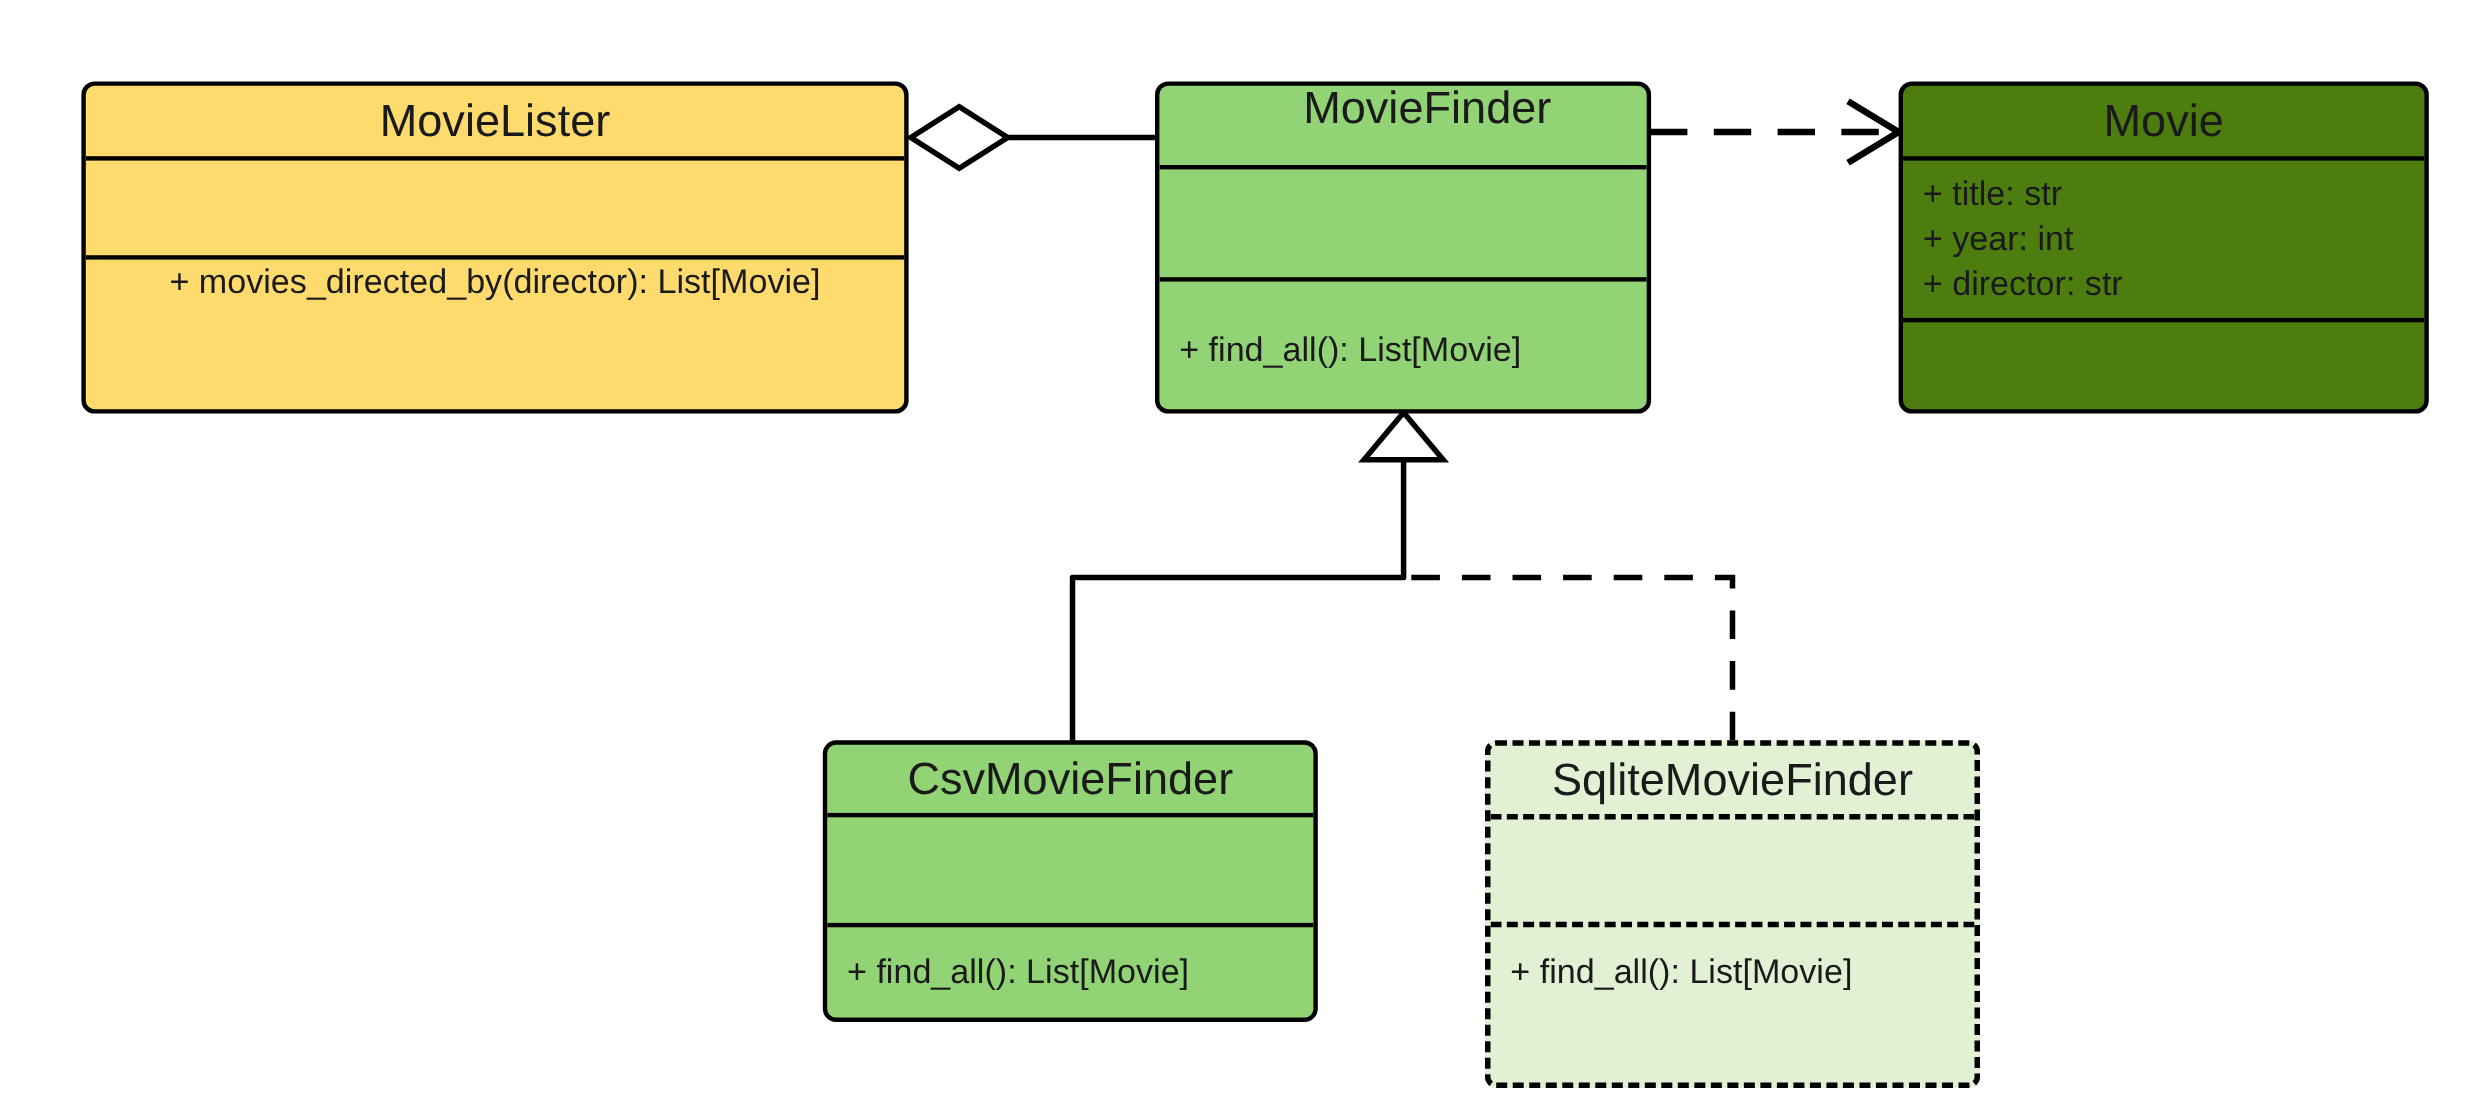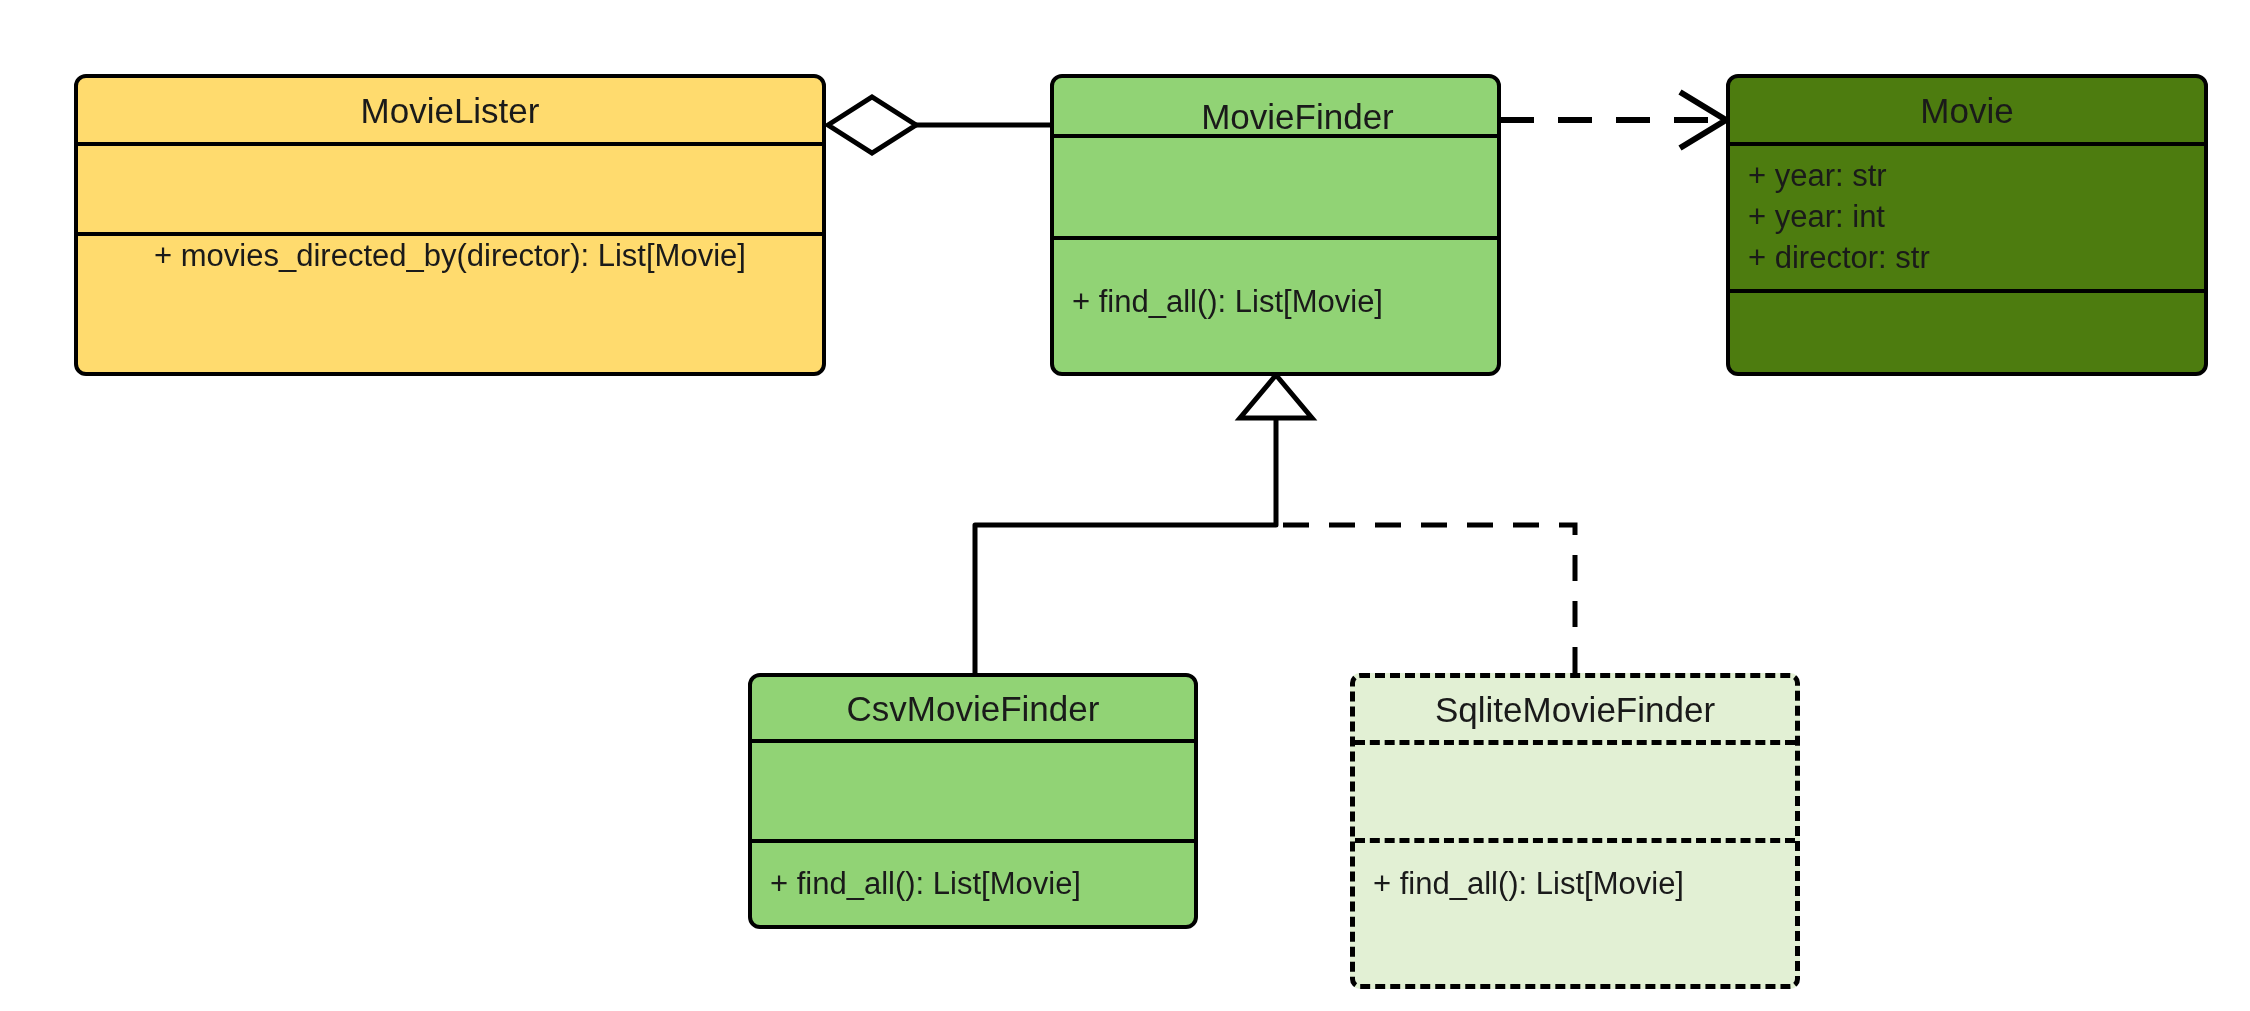"MovieLister" .class-name { font-size: 35px -> 41px }
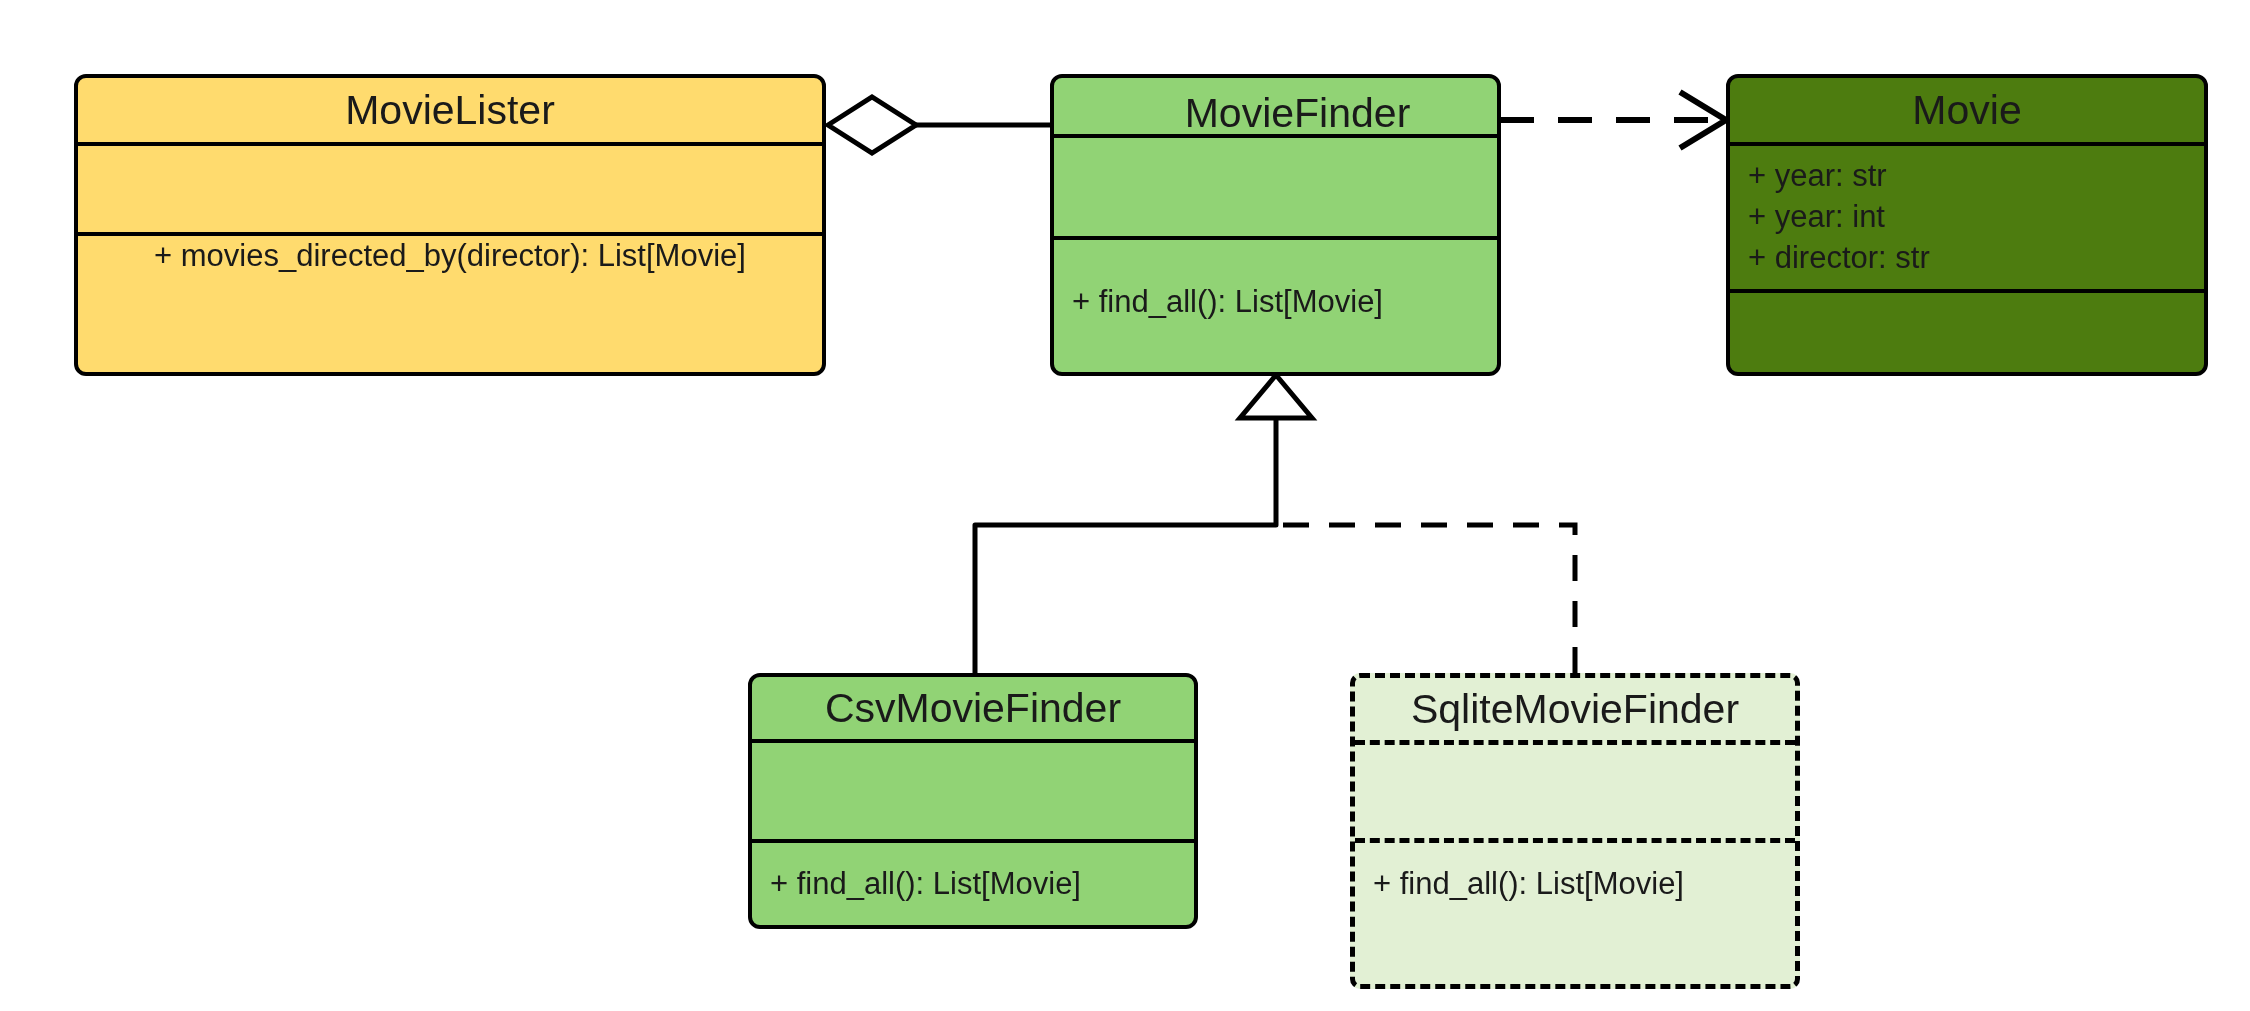"MovieFinder" div.compartment { align-items: flex-end -> flex-start; height: 56px -> 72px }
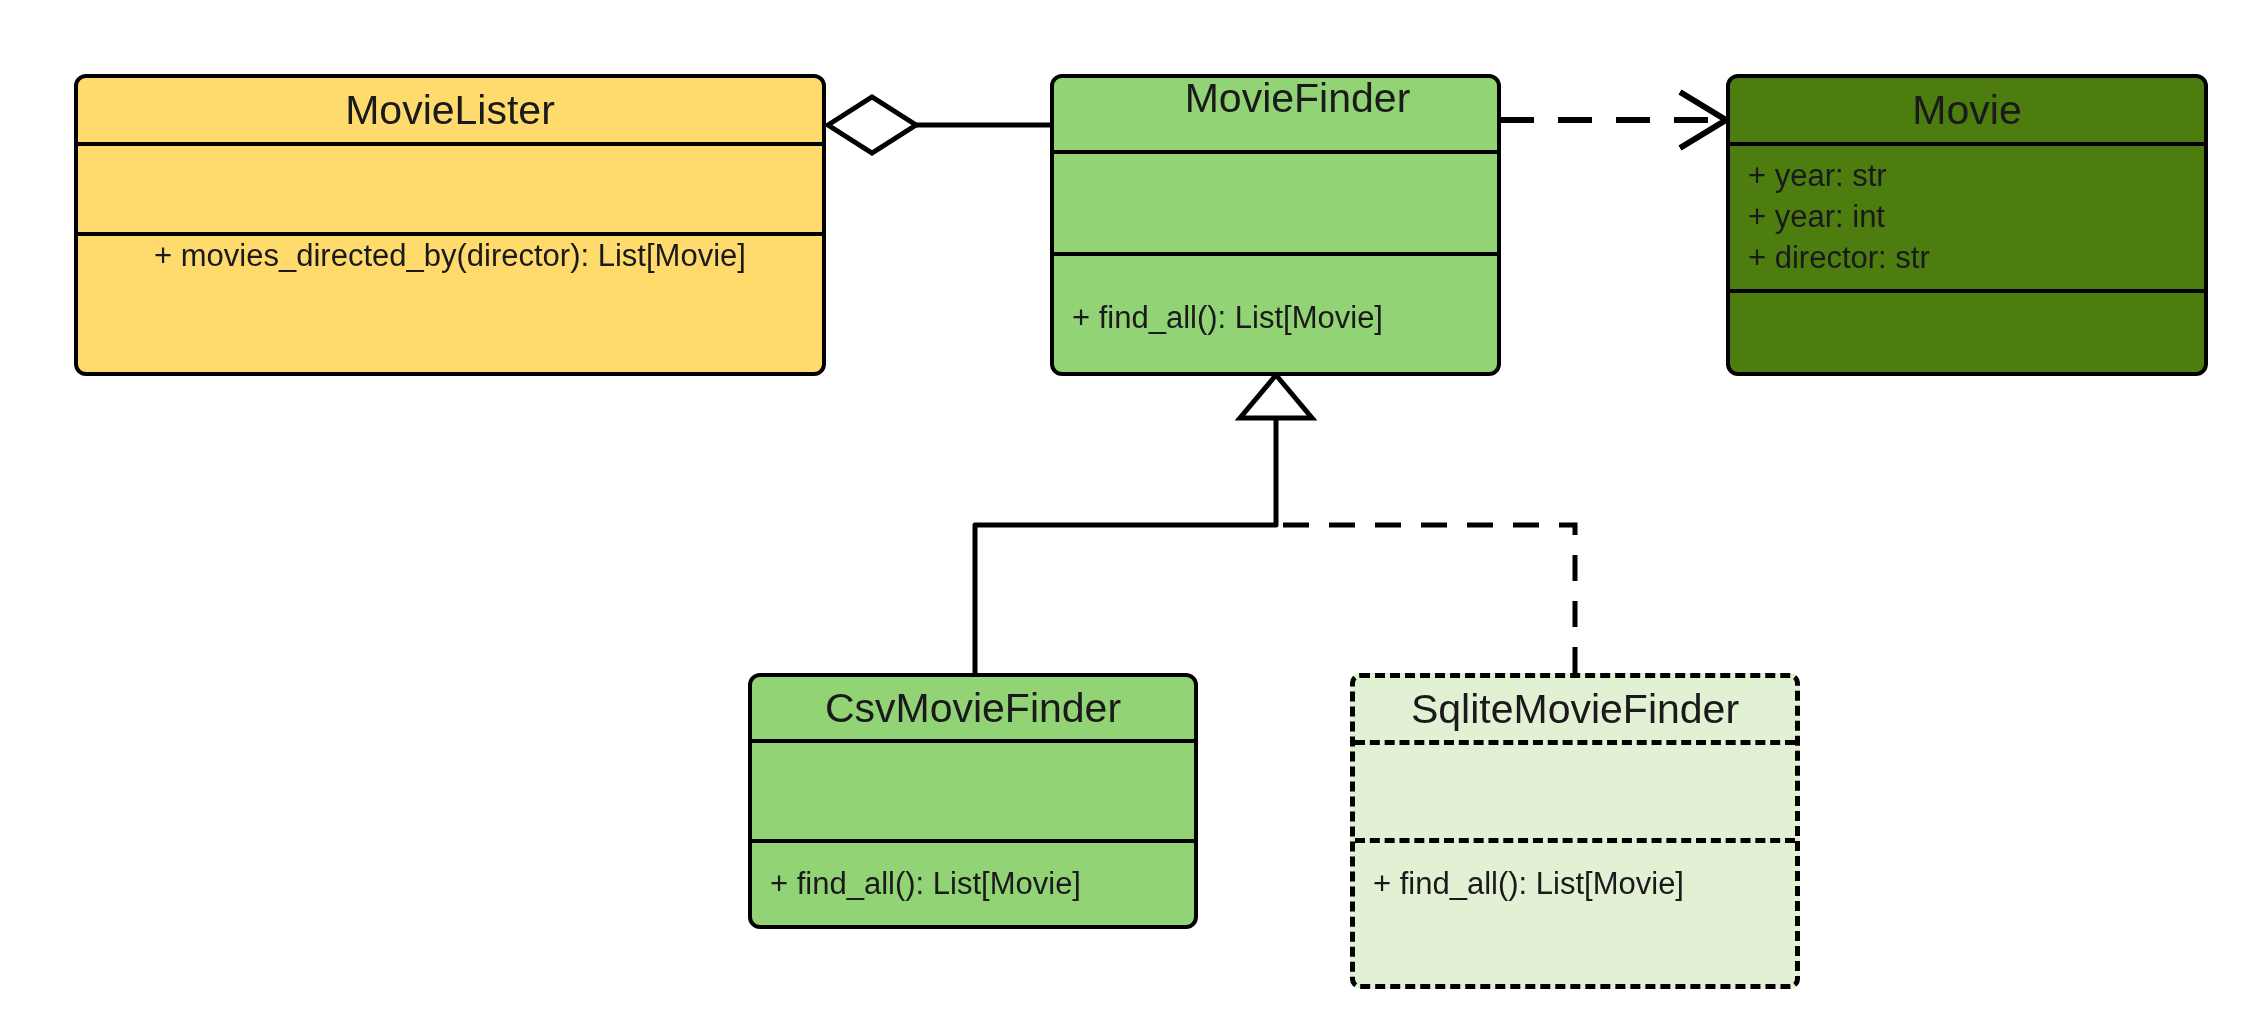"+ year: str" div.member { text: year -> title }
